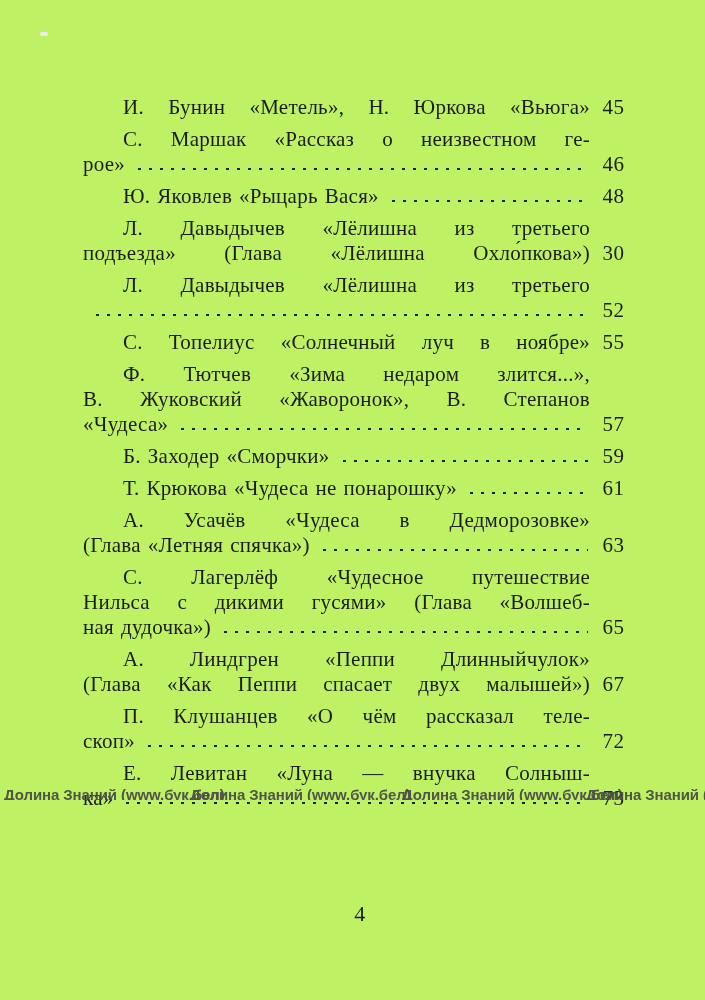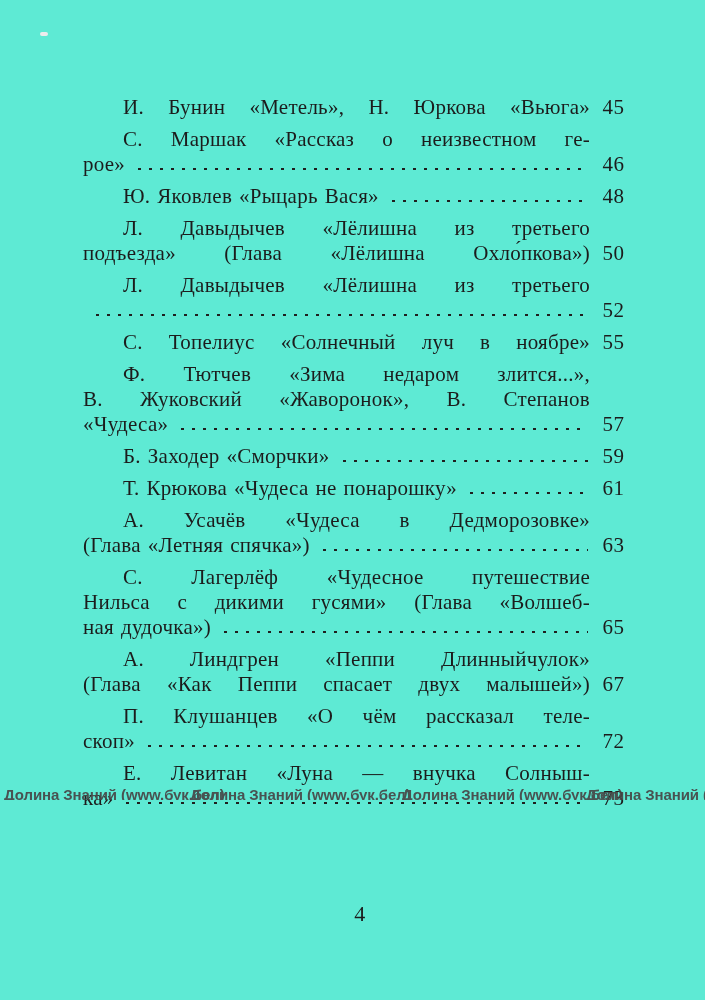"И. Бунин «Метель», Н. Юркова" .scan-page { background: #5eead4 -> #bef264 }
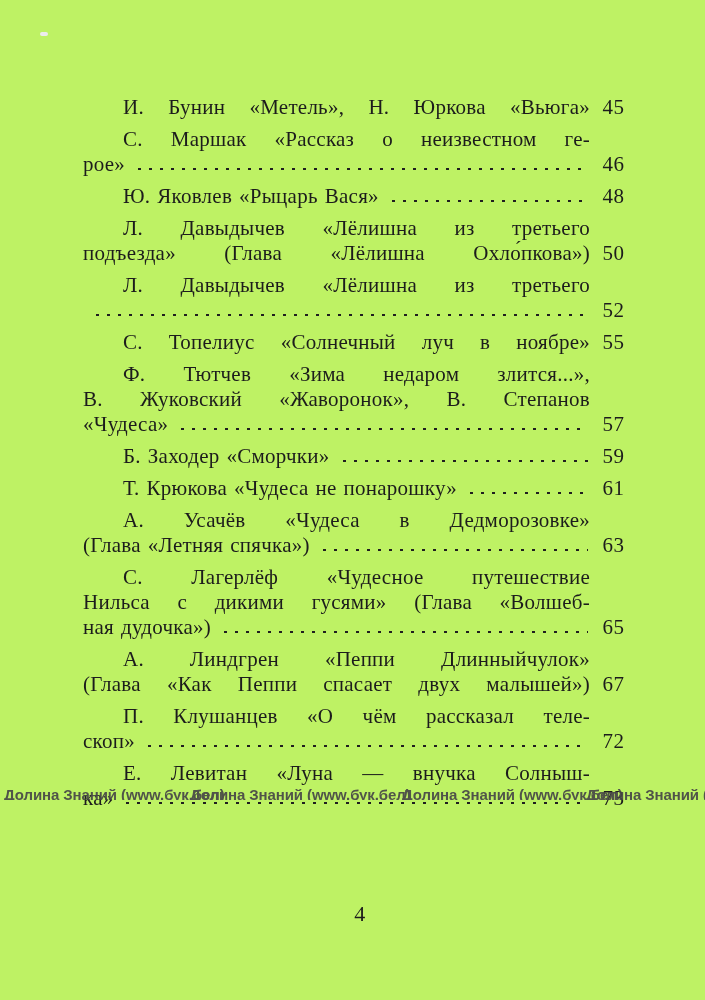"50" span.pg { text: 50 -> 30 }
